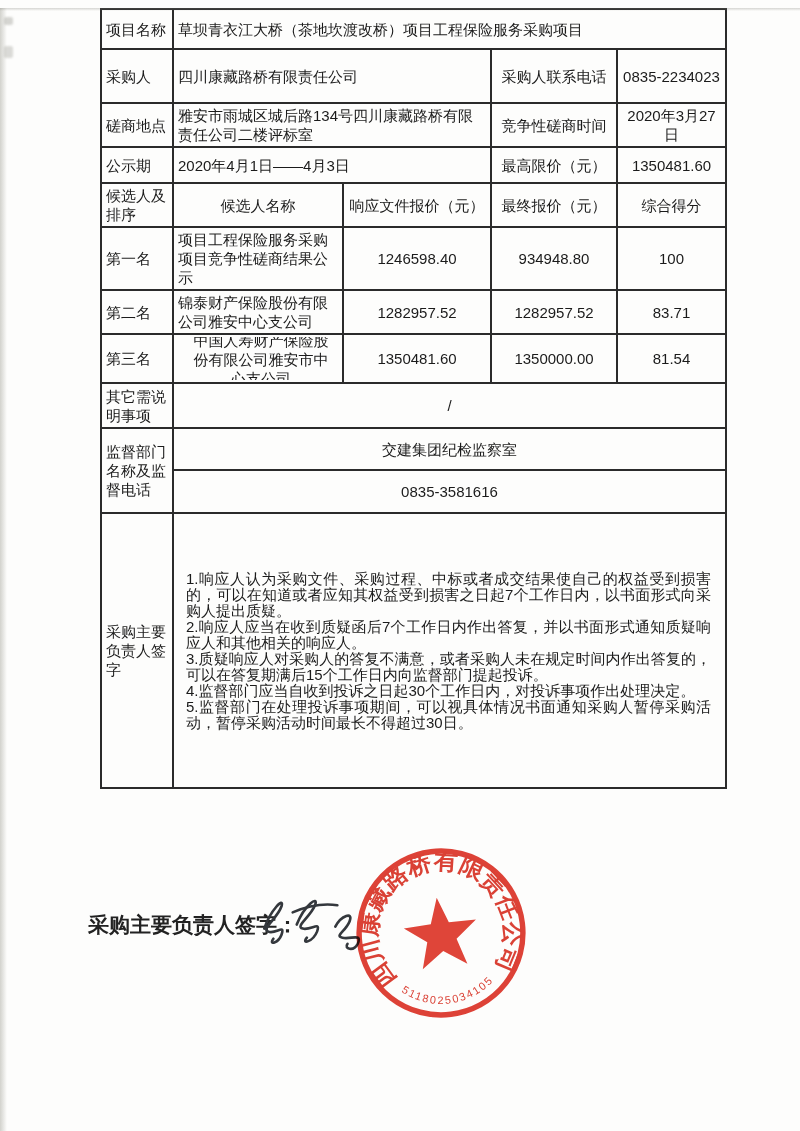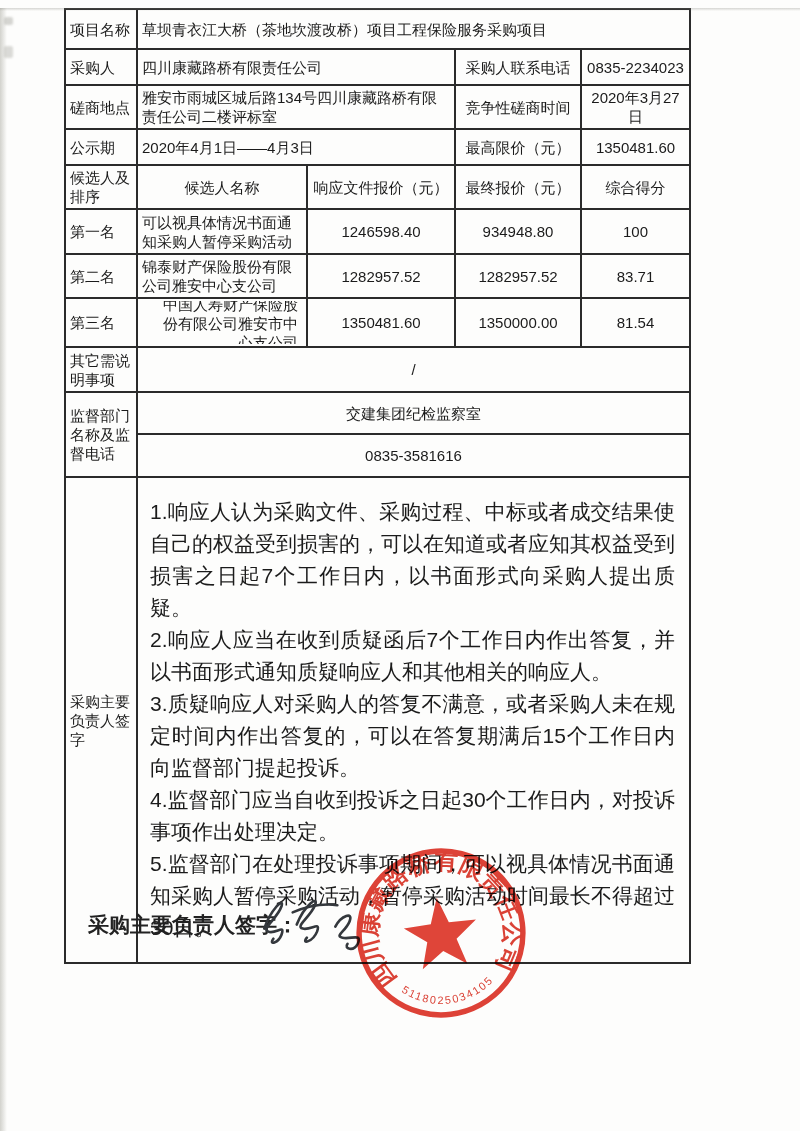"项目名称" table.doc { margin: 8px 0 0 64px -> 8px 0 0 100px }
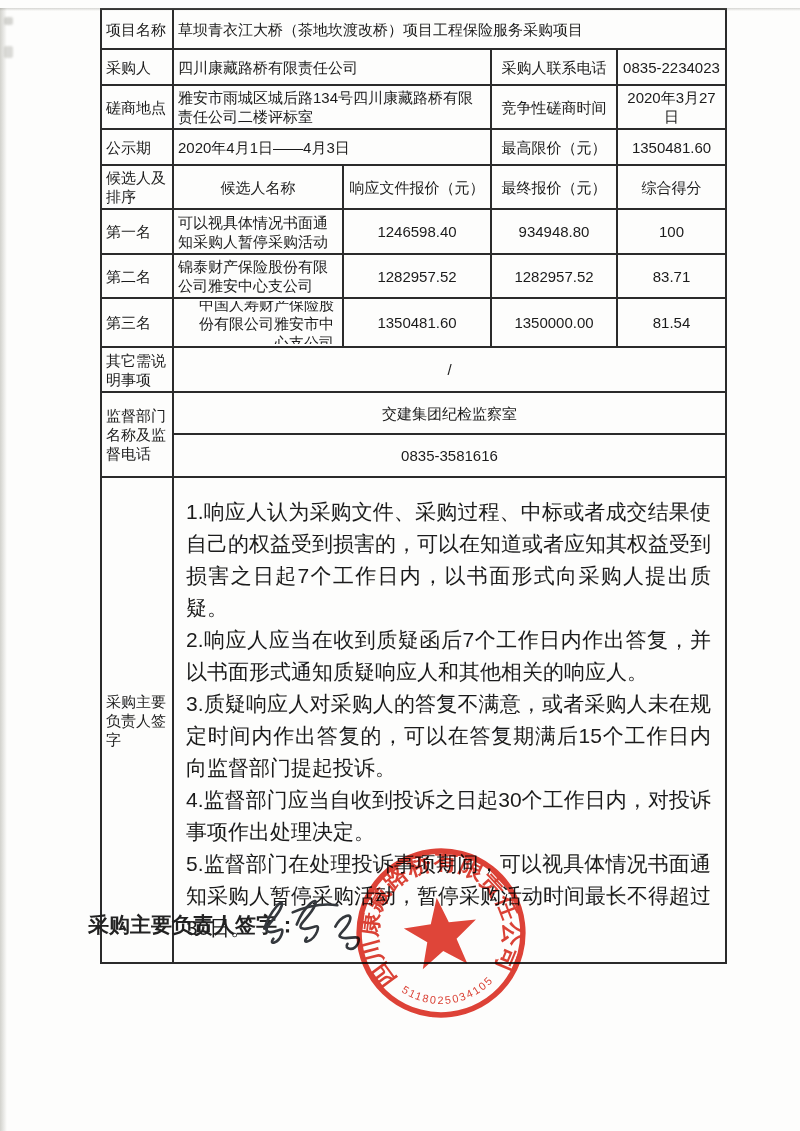"采购人" tr.r2 { height: 36px -> 54px }
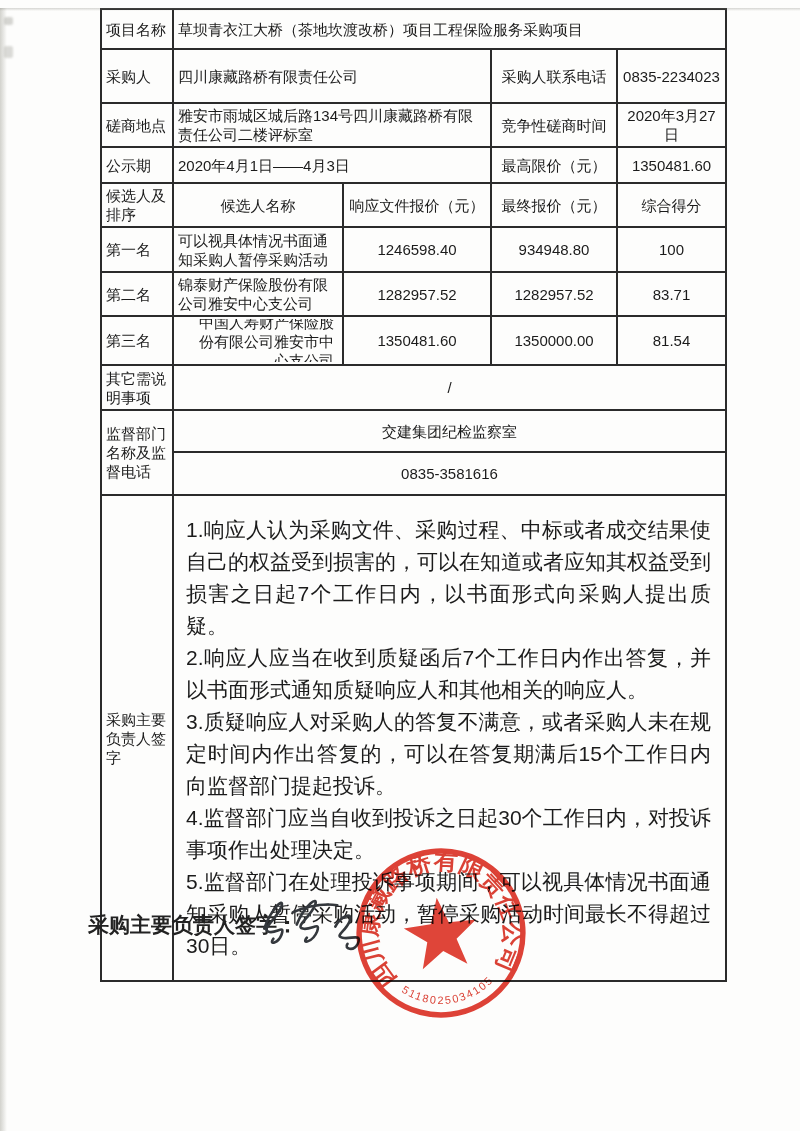"可以视具体情况书面通知采购人暂停采购活动" td.l { text: 可以视具体情况书面通知采购人暂停采购活动 -> 项目工程保险服务采购项目竞争性磋商结果公示 }
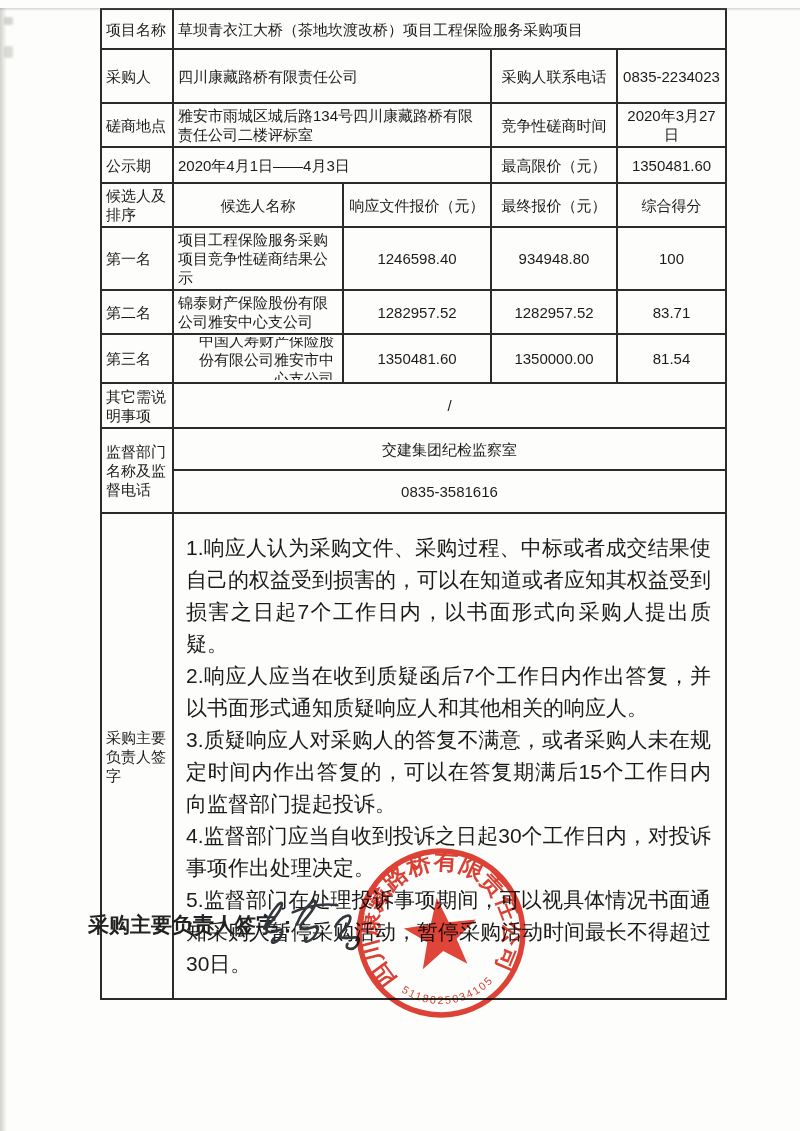"中国人寿财产保险股份有限公司雅安市中心支公司" .clipinner { text-align: right -> center }
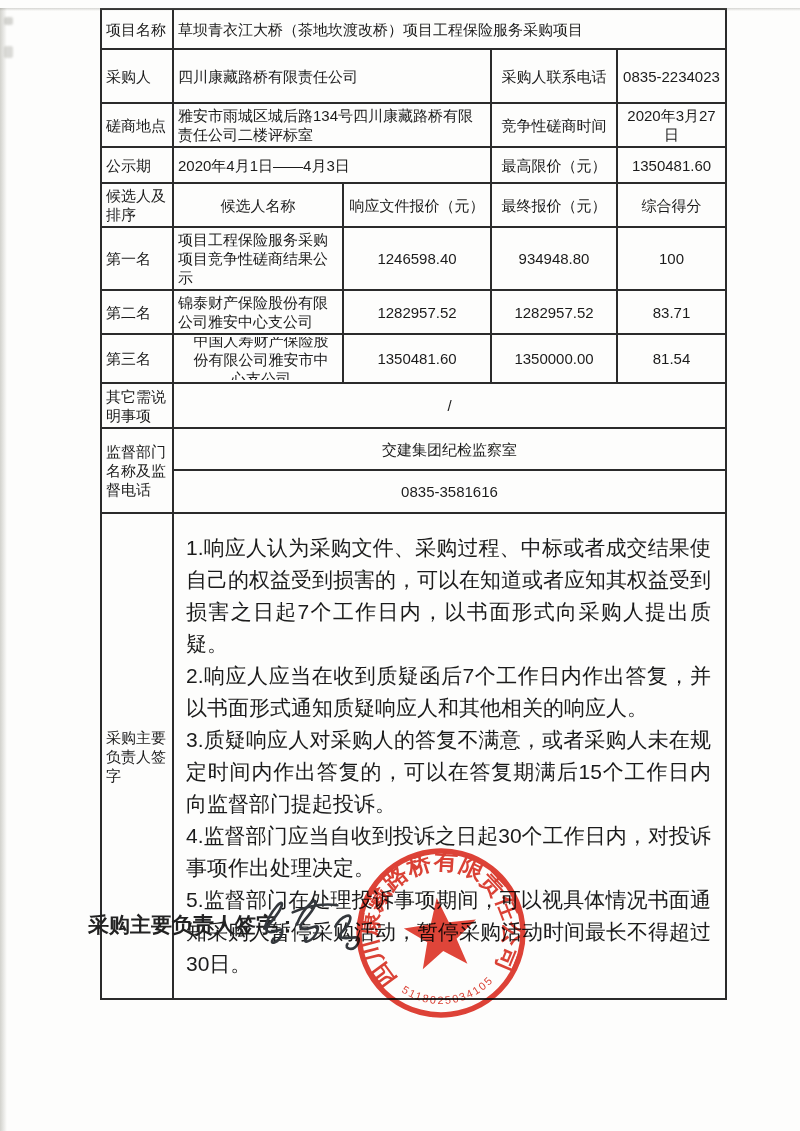"1.响应人认为采购文件、采购过程、中标或者成交结果使自己的权益受到损害的，可以在" .notice-body p { font-size: 21px -> 15px; line-height: 32px -> 16px }
